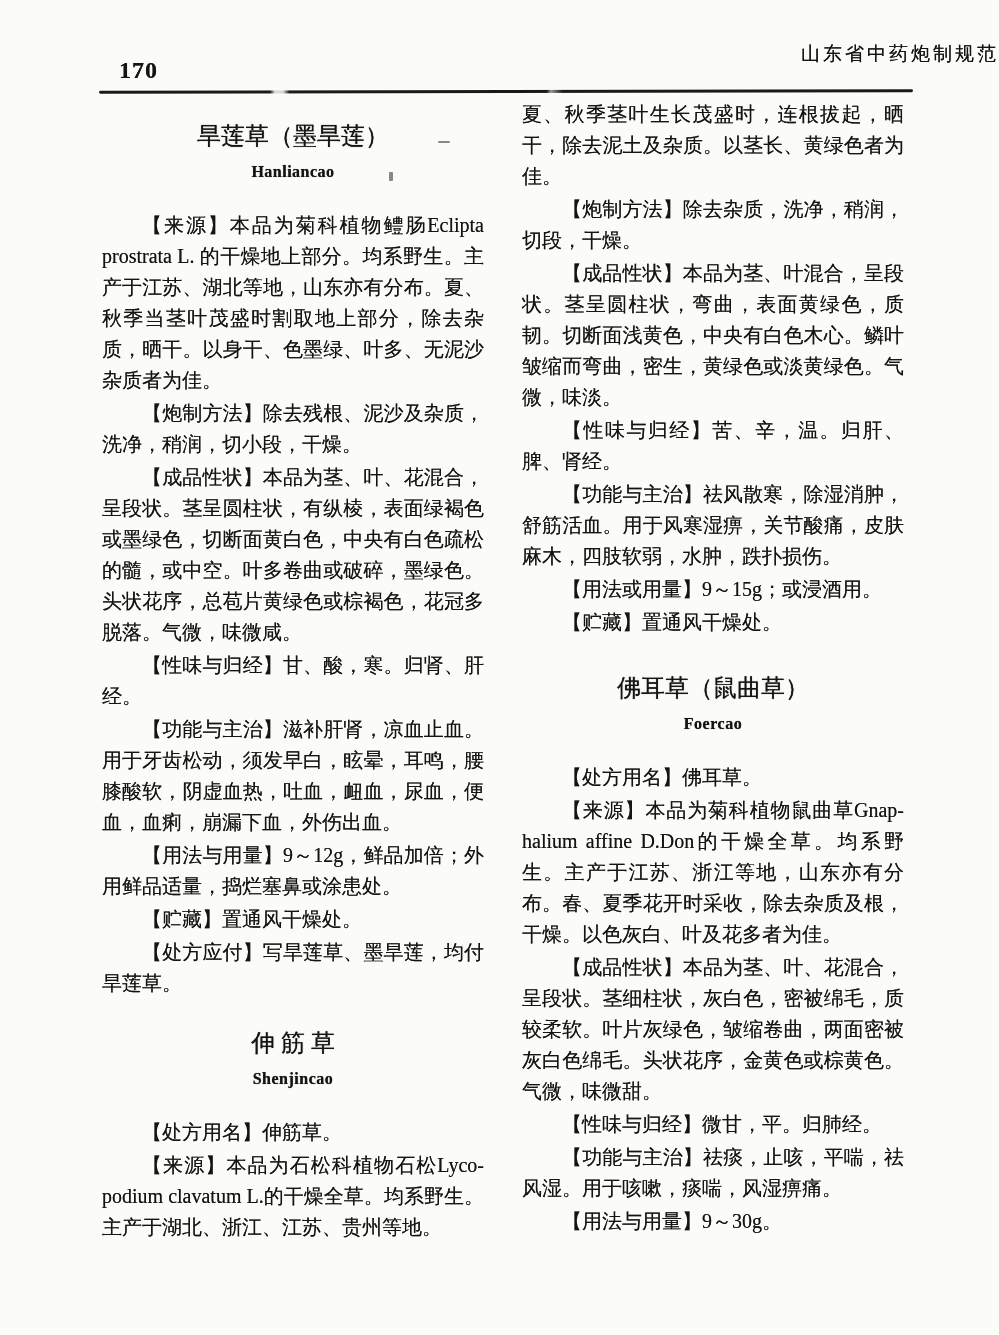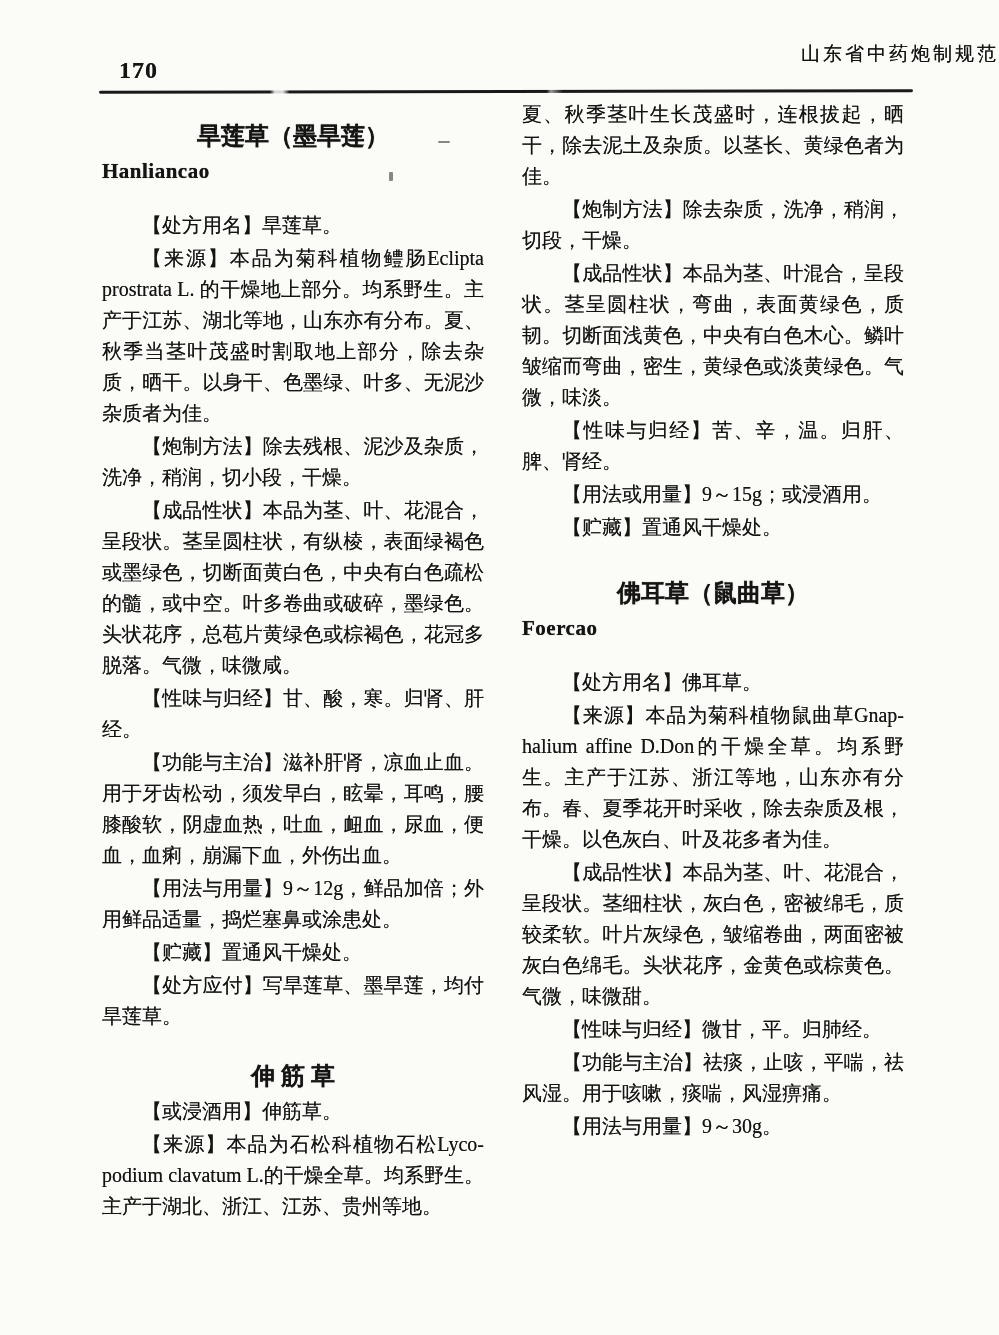"旱莲草（墨旱莲）" .entry-title { font-weight: 700 -> 400 }
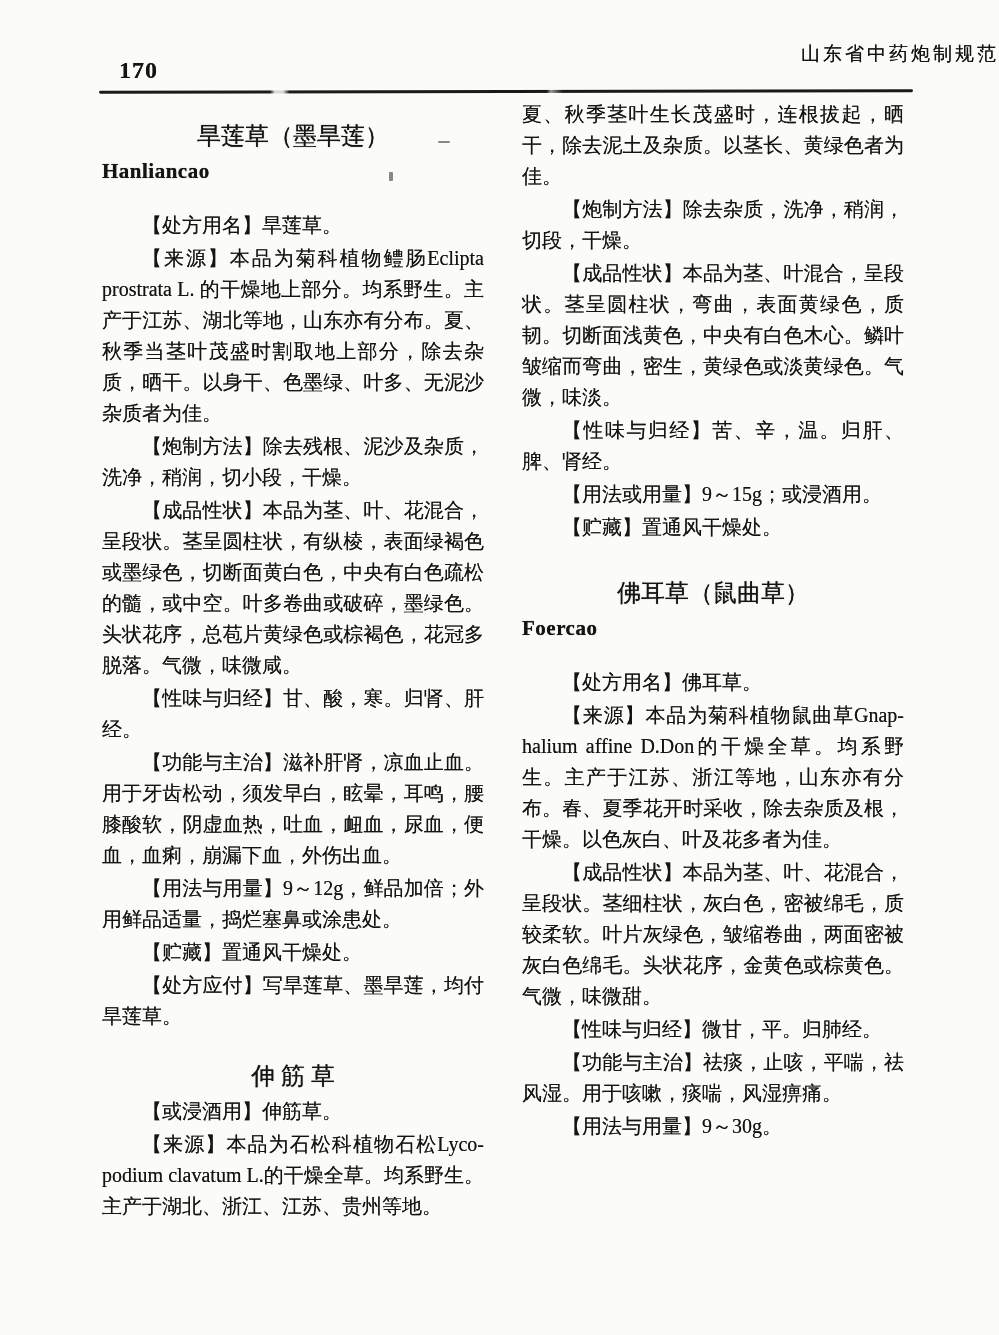"Hanliancao" .entry-pinyin { font-size: 21px -> 16px; text-align: left -> center }
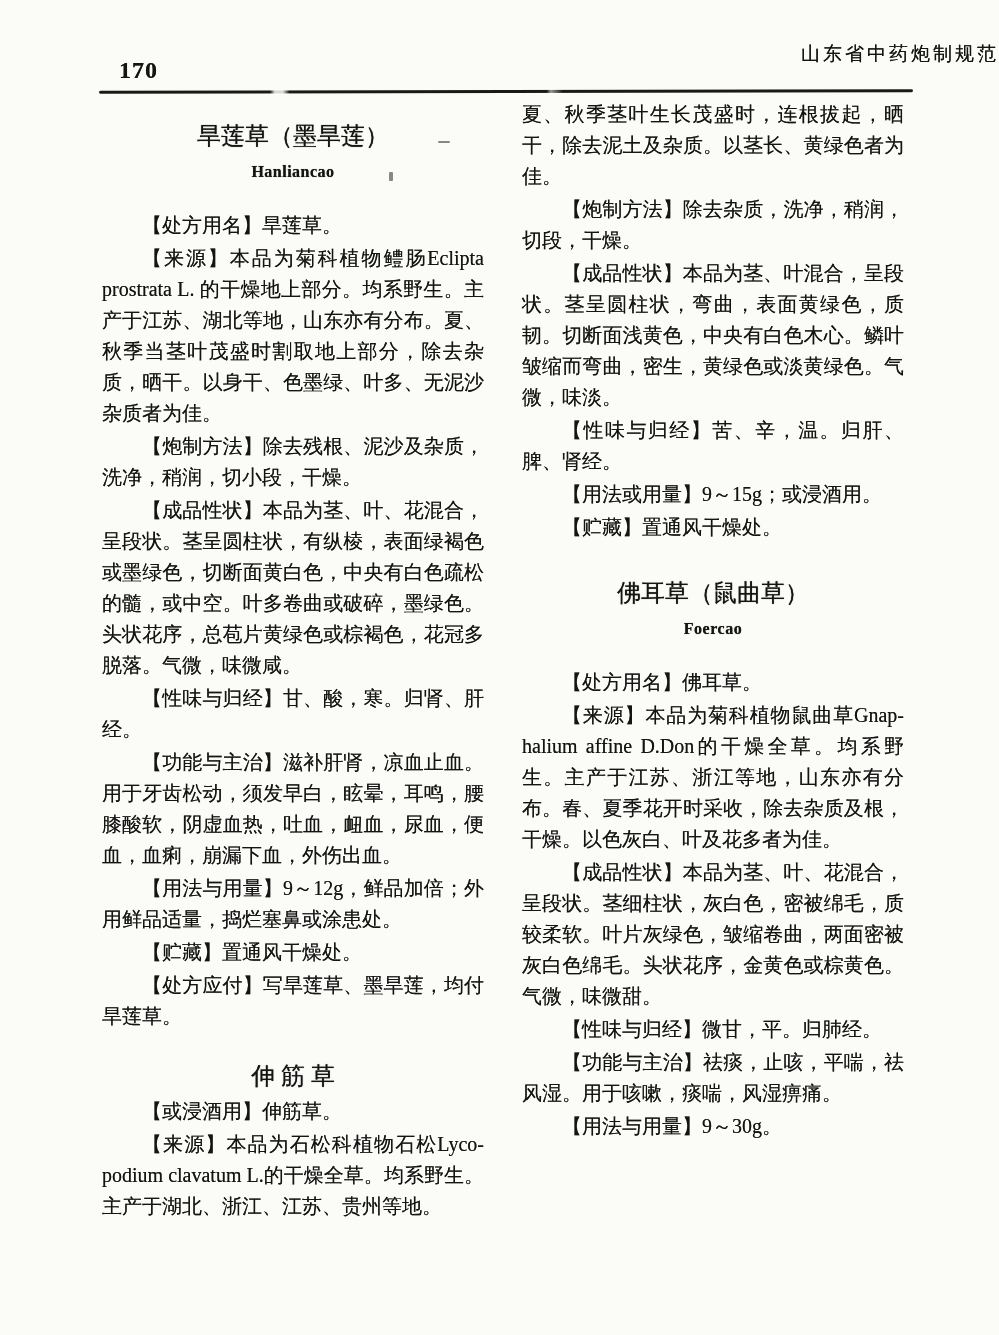"【处方用名】旱莲草。" p { html: <p>【处方用名】旱莲草。</p> -> none }
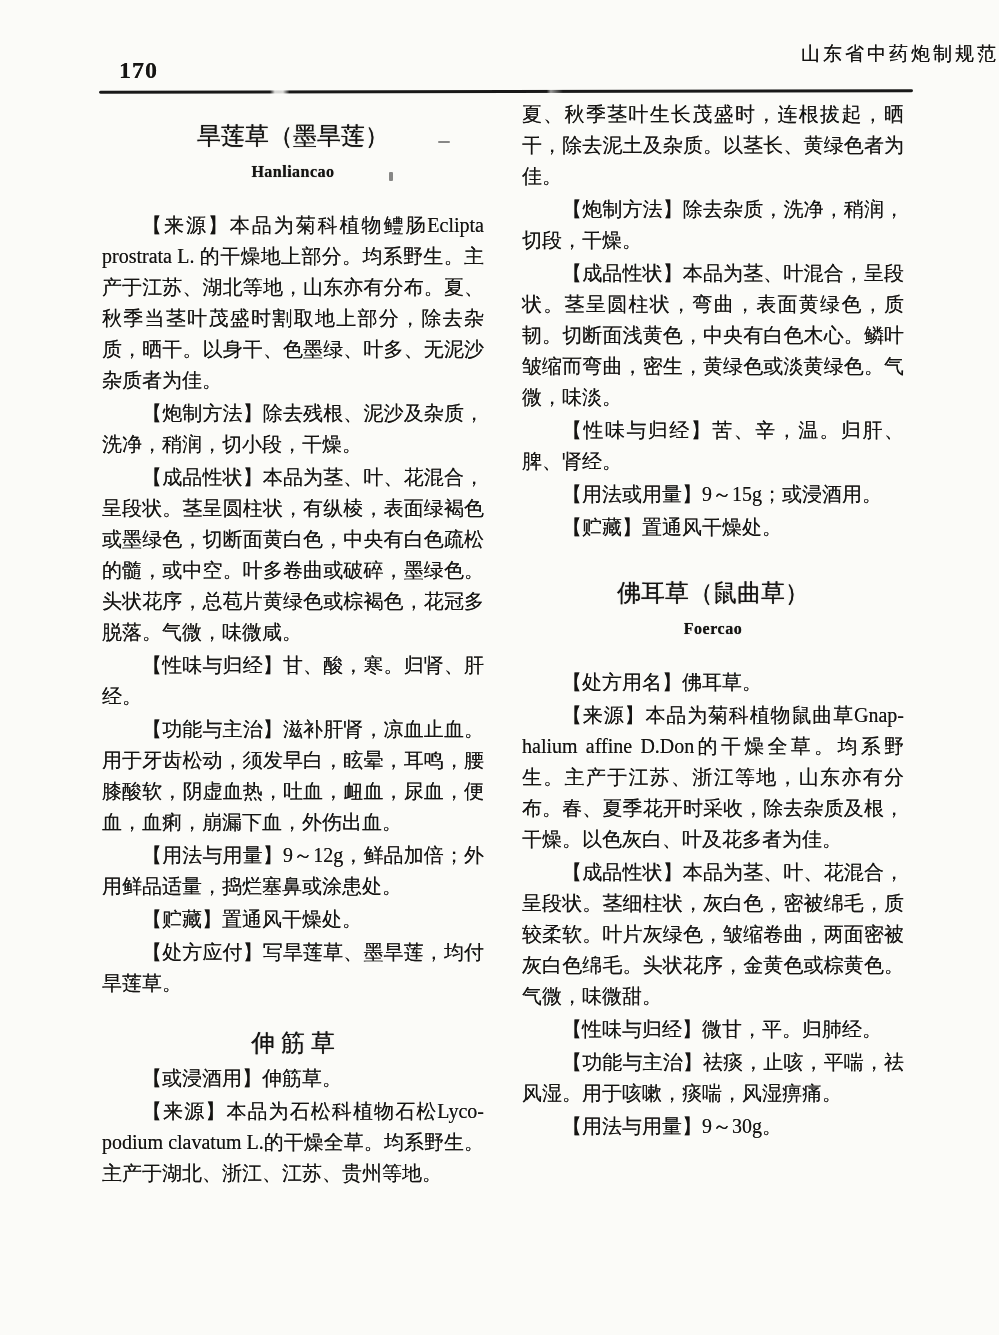"【功能与主治】祛风散寒，除湿消肿，舒筋活血。用于风寒湿痹，关节酸痛，皮肤麻木，四" p { html: none -> <p>【功能与主治】祛风散寒，除湿消肿，舒筋活血。用于风寒湿痹，关节酸痛，皮肤麻木，四肢软弱，水肿，跌扑损伤。</p> }
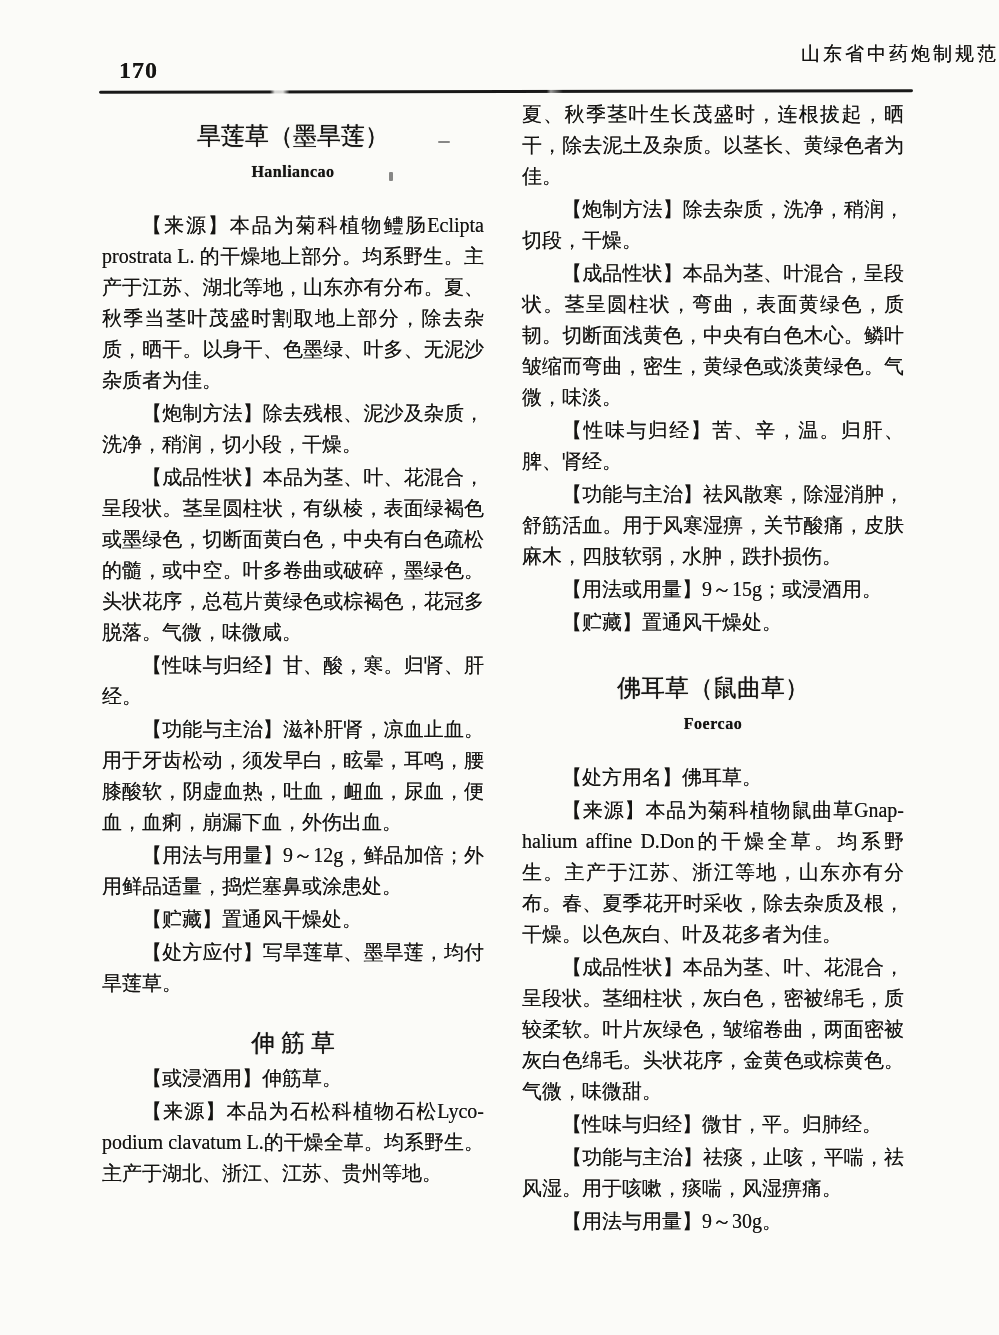"Shenjincao" div.entry-pinyin { html: none -> <div>Shenjincao</div> }
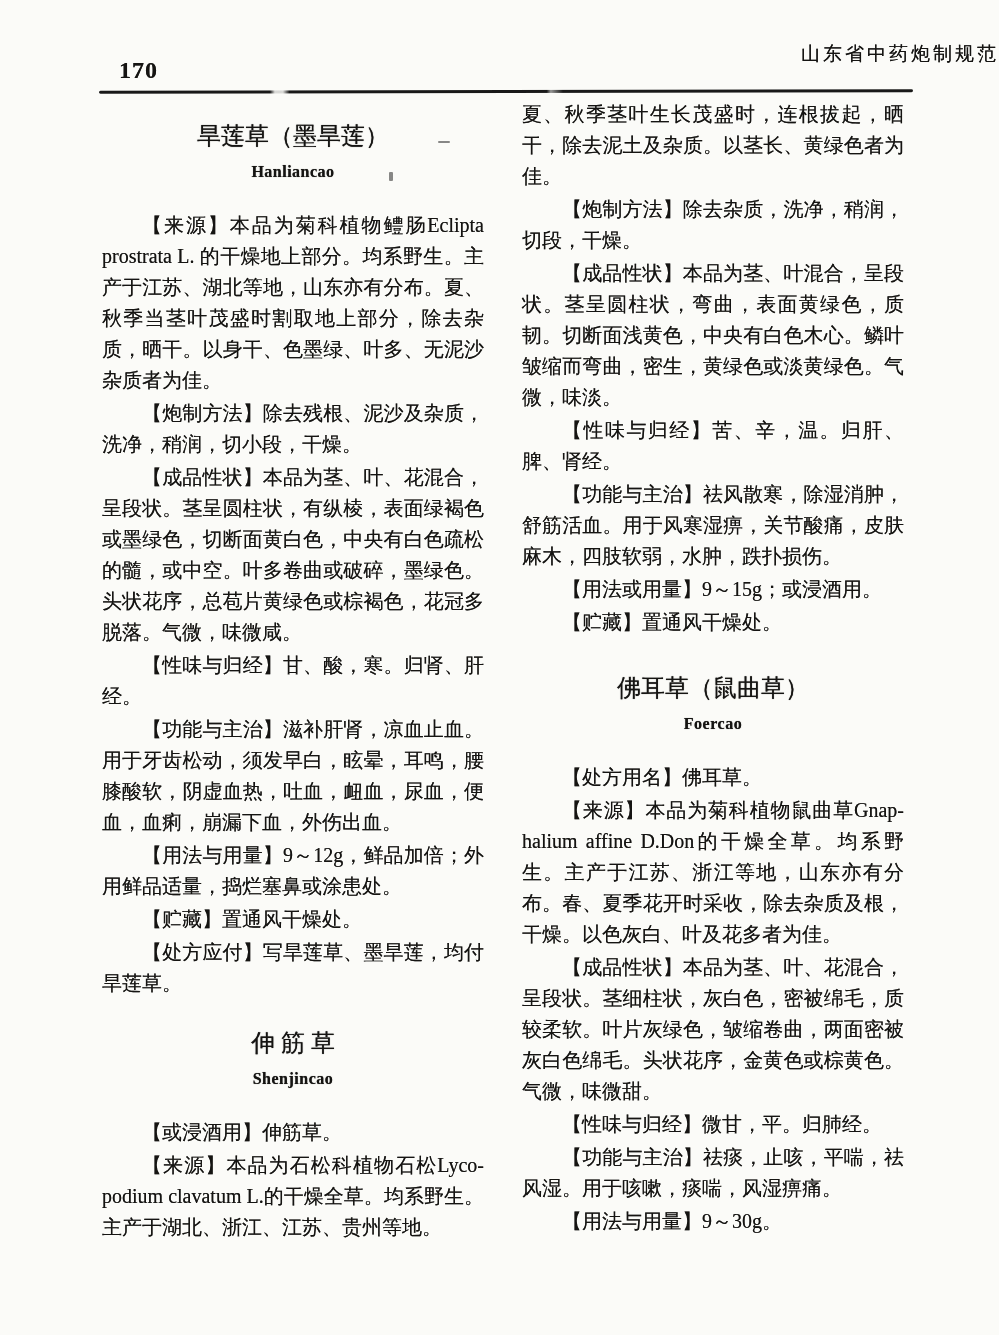"【或浸酒用】伸筋草。" p { text: 或浸酒用 -> 处方用名 }
